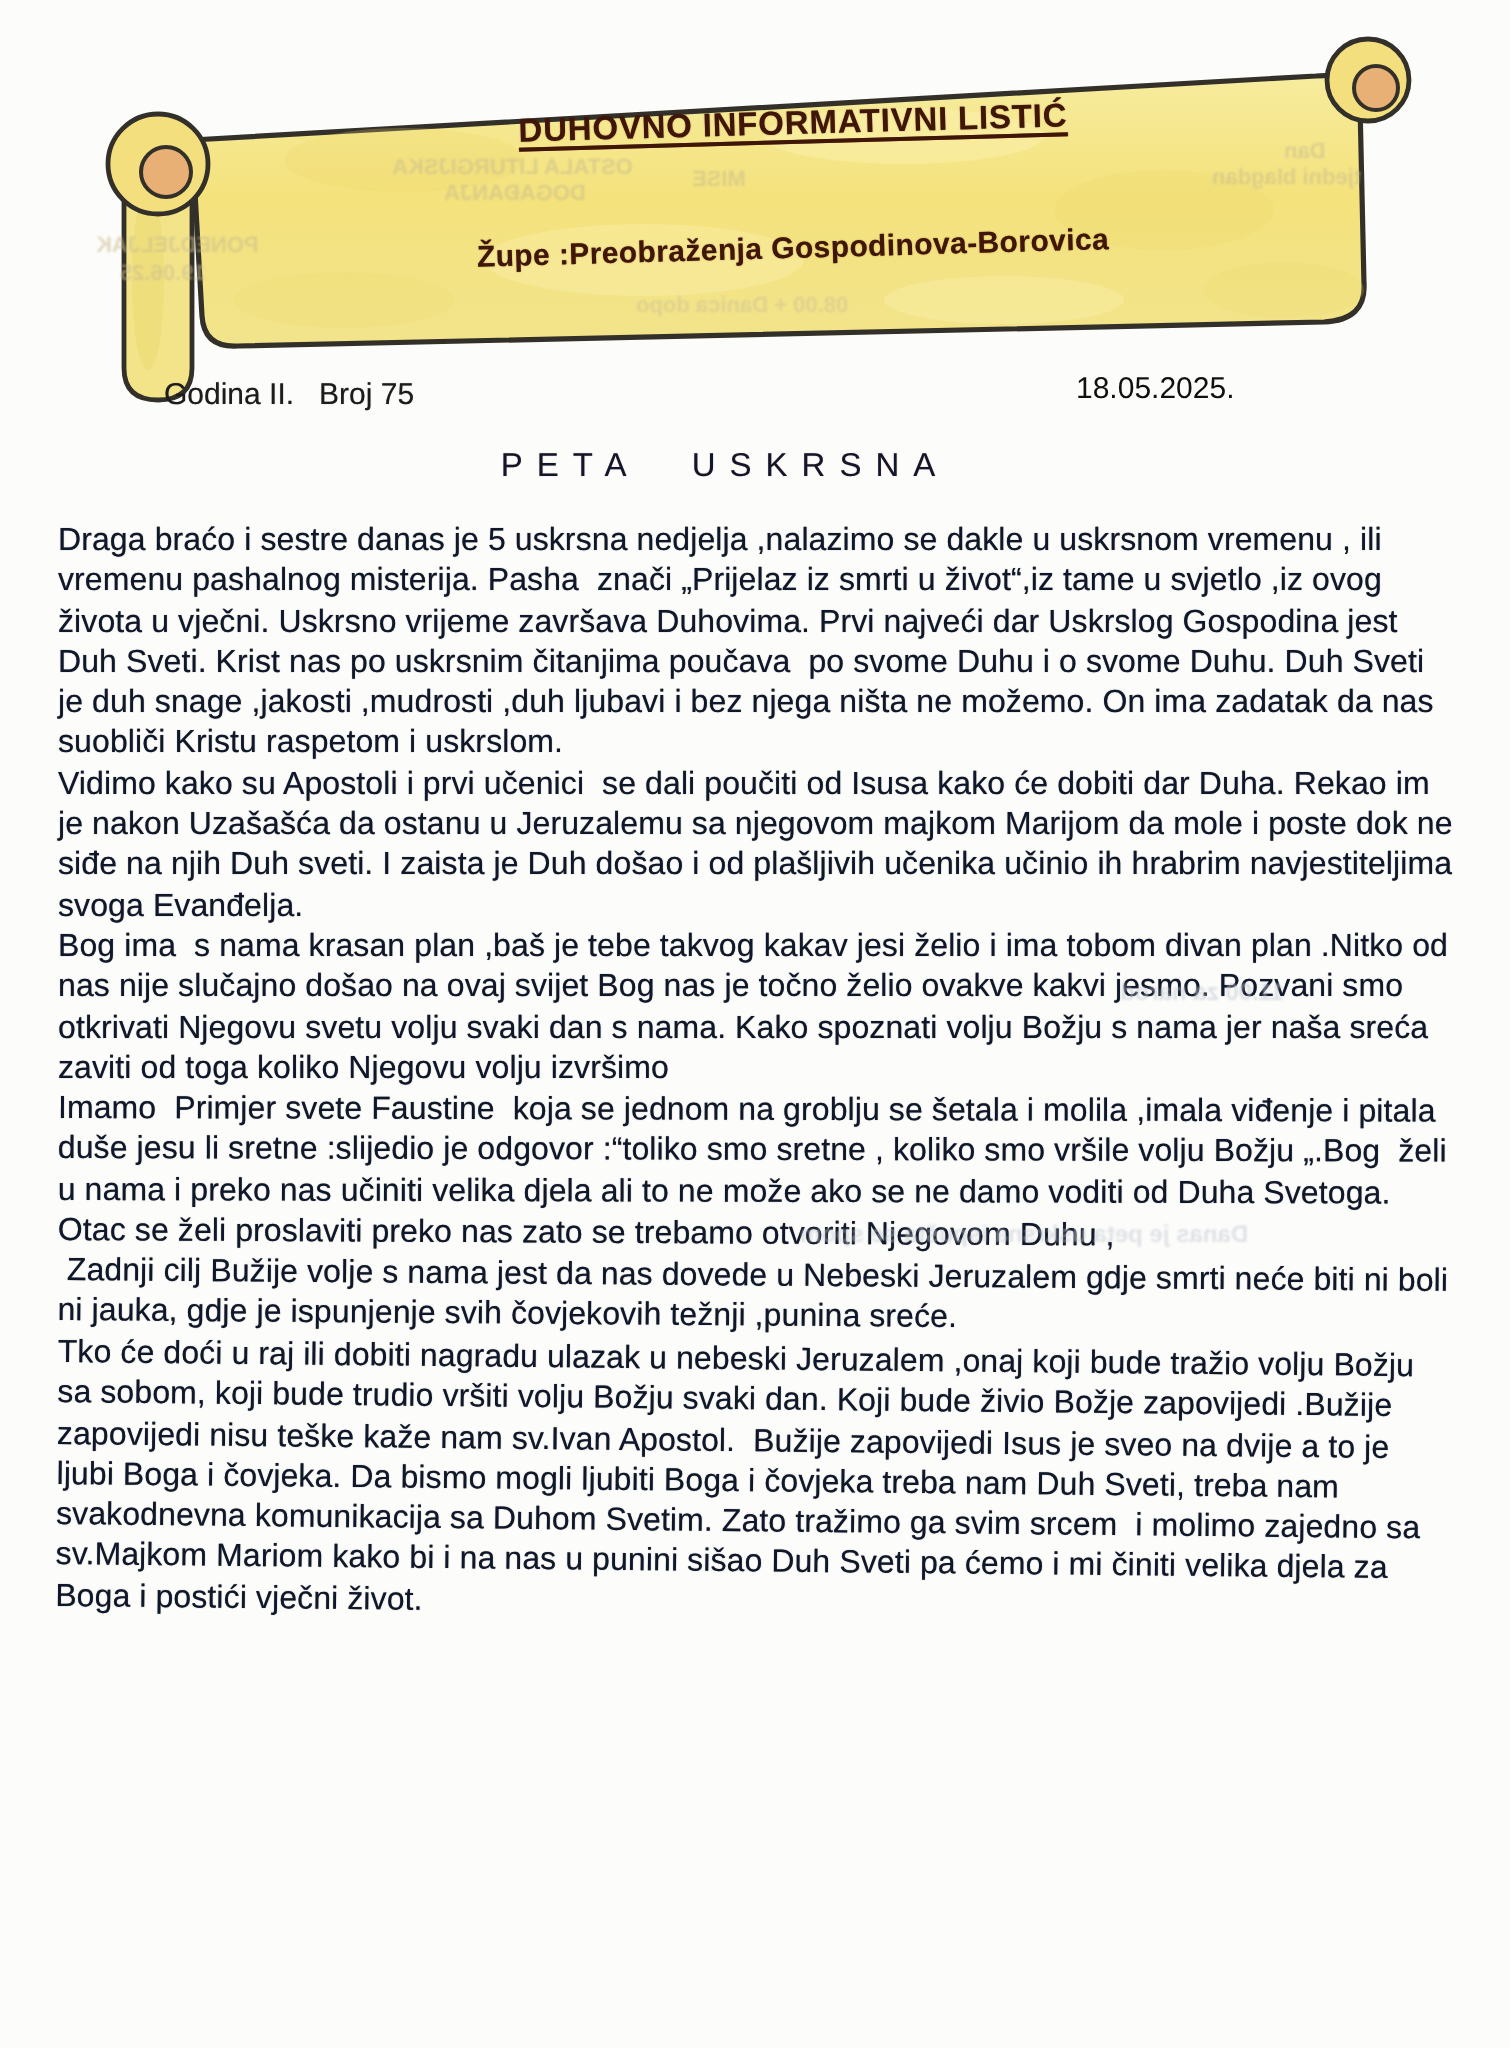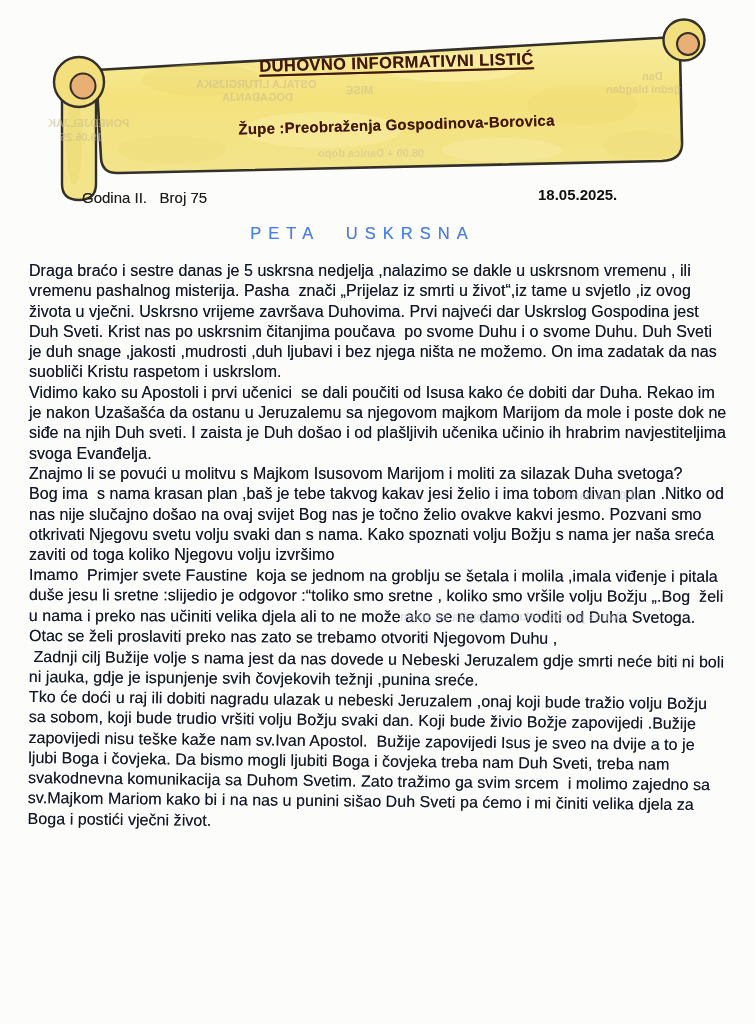"18.05.2025." .issue-date { font-weight: bold -> normal }
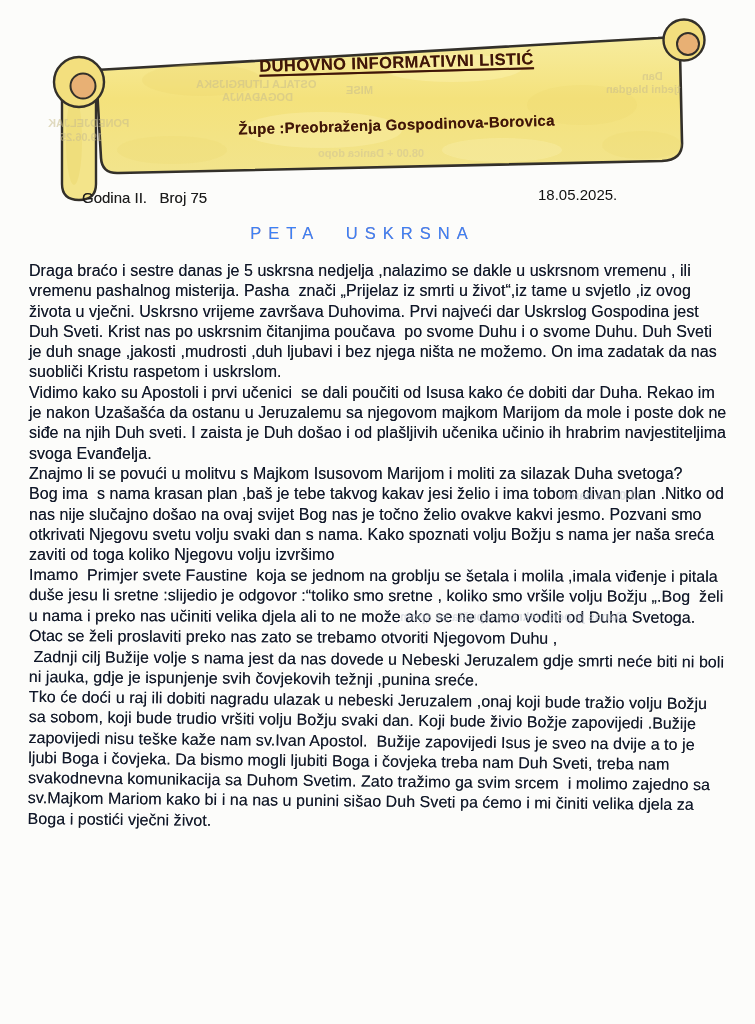"PETA USKRSNA" .heading { color: #3b82f6 -> #0f172a }
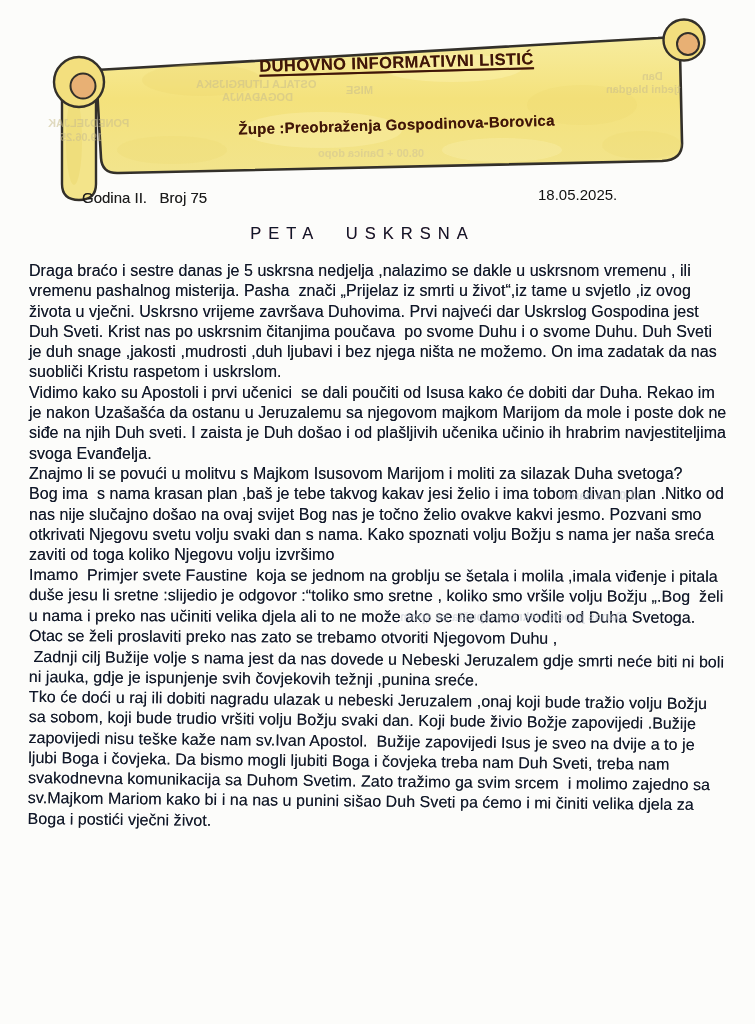"Znajmo li se povući u" p.para { html: <p>Znajmo li se povući u molitvu s Majkom Isusovom Marijom i moliti za silazak Duha svetoga?</p> -> none }
